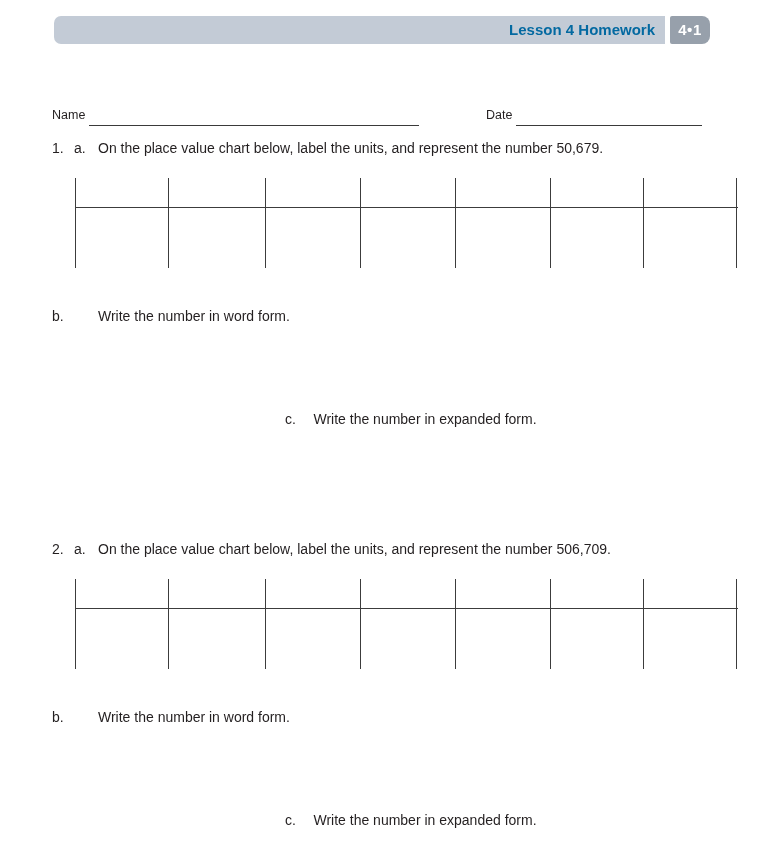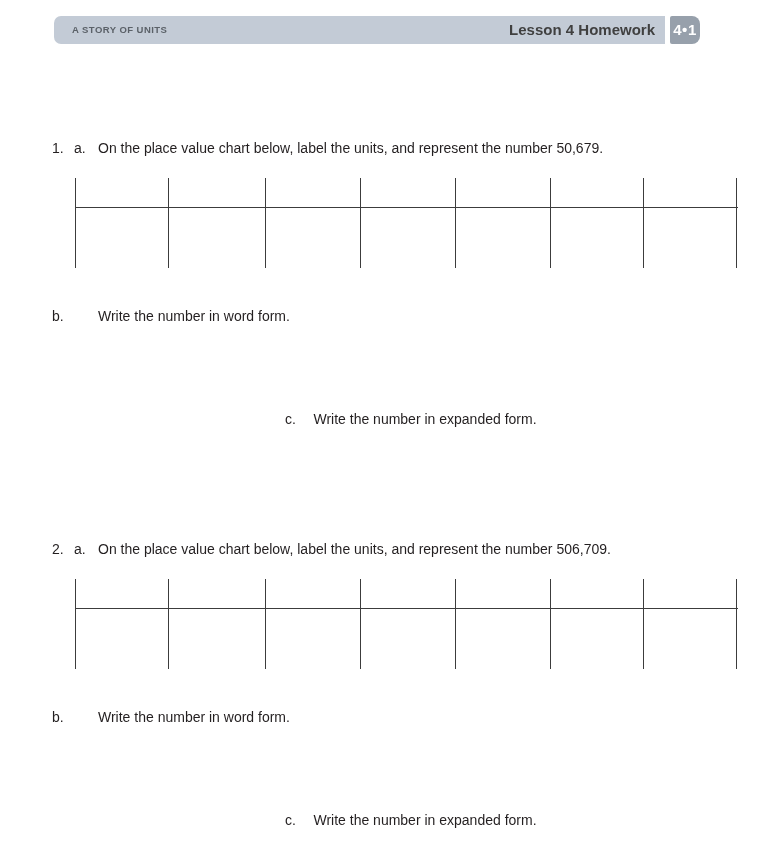"A STORY OF UNITS" span.header-story { html: <span>A STORY OF UNITS</span> -> none }
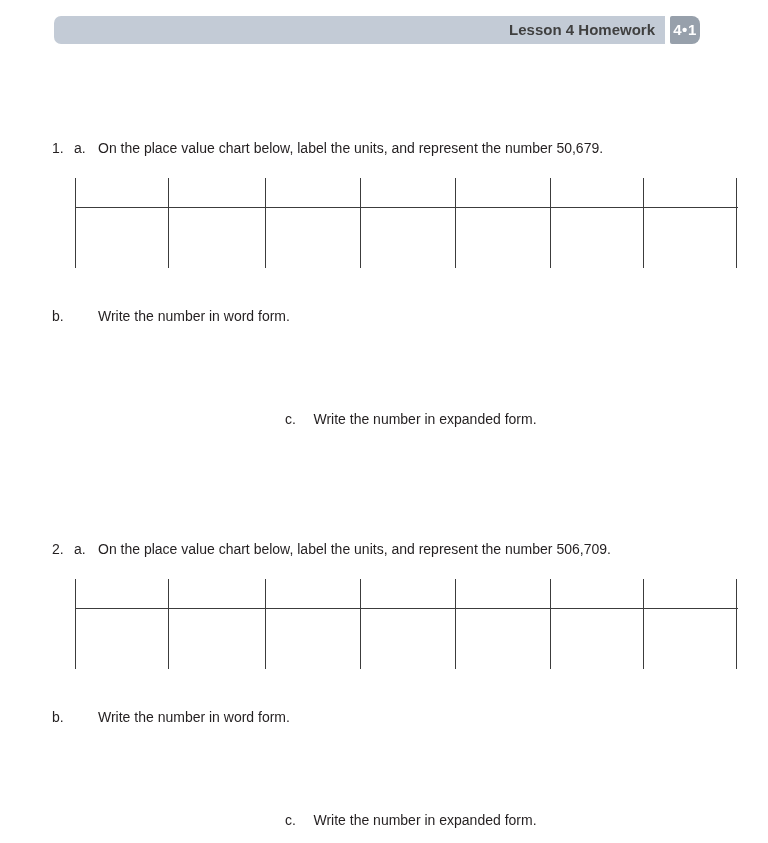"Lesson 4 Homework" .header-lesson { color: #404040 -> #0369a1 }
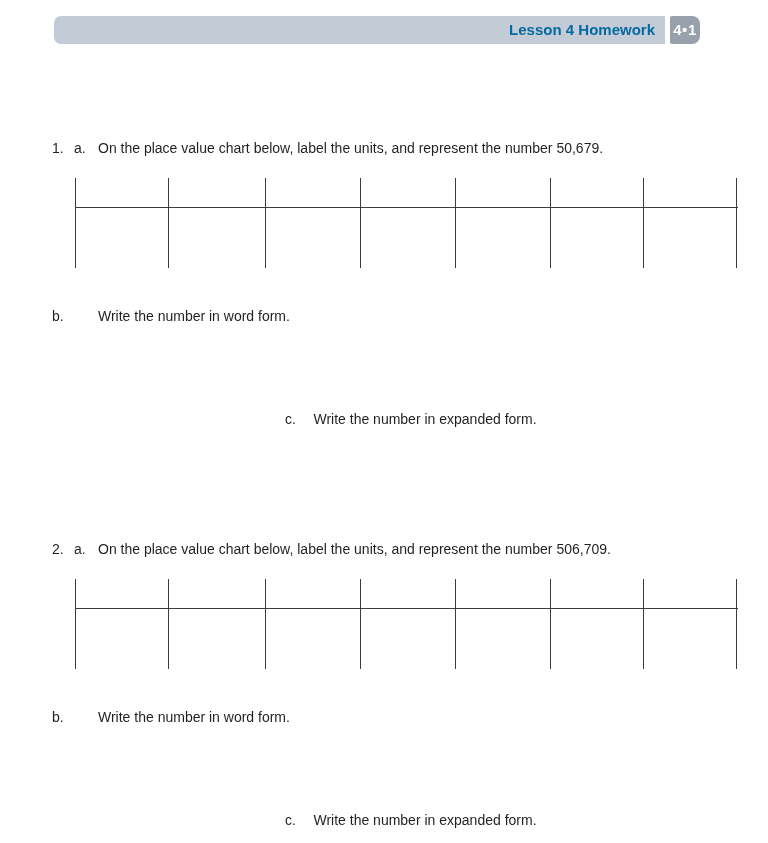"4•1" .header-badge { width: 30px -> 40px }
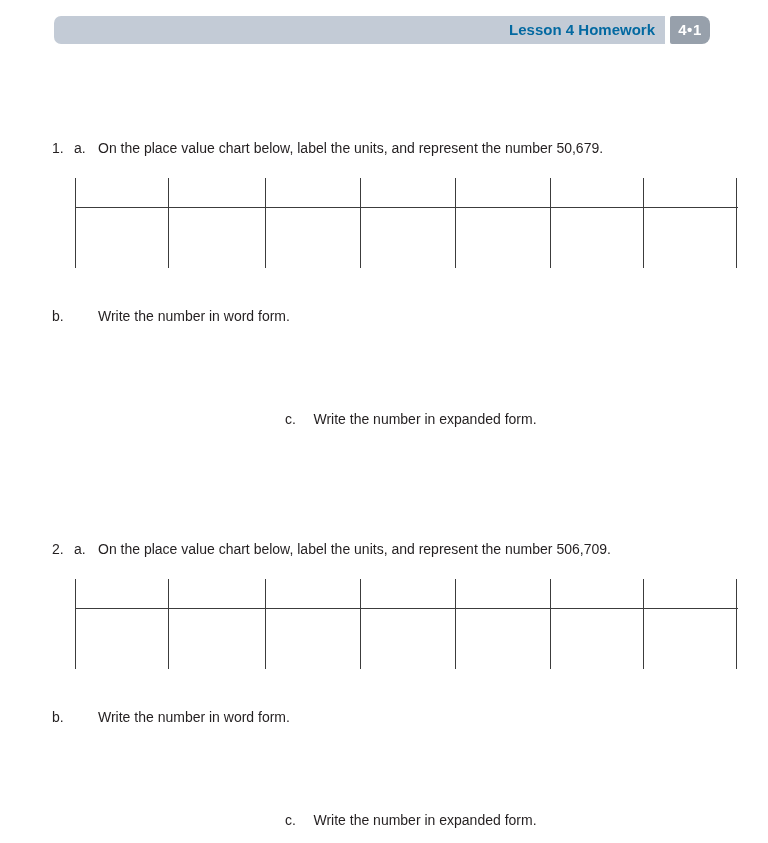"Name" div.field { html: none -> <div> <span>Name</span><span></span> </div> }
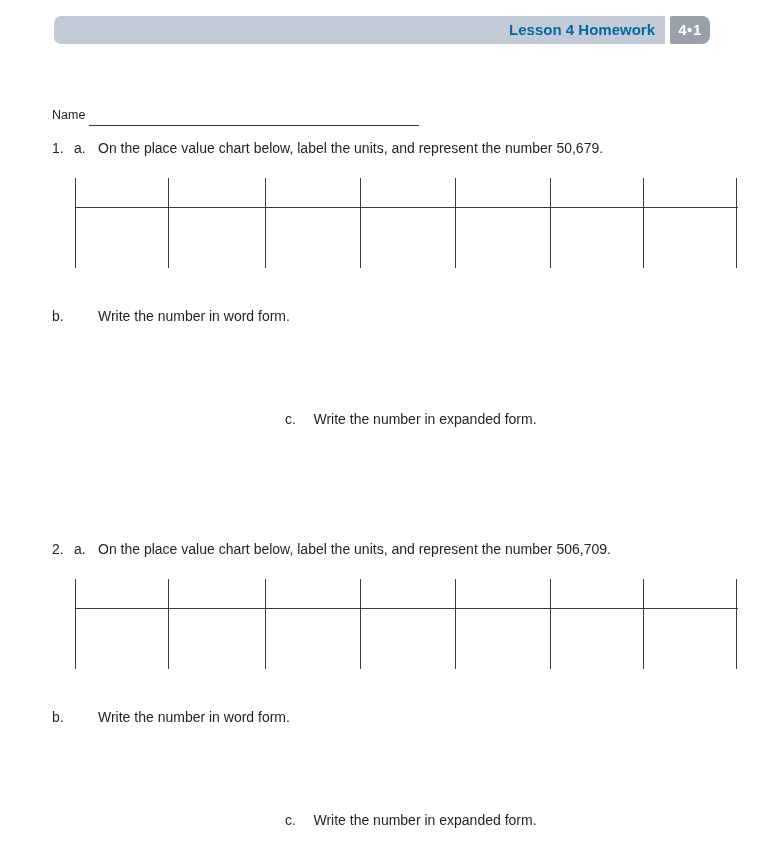"Date" div.field { html: none -> <div> <span>Date</span><span></span> </div> }
